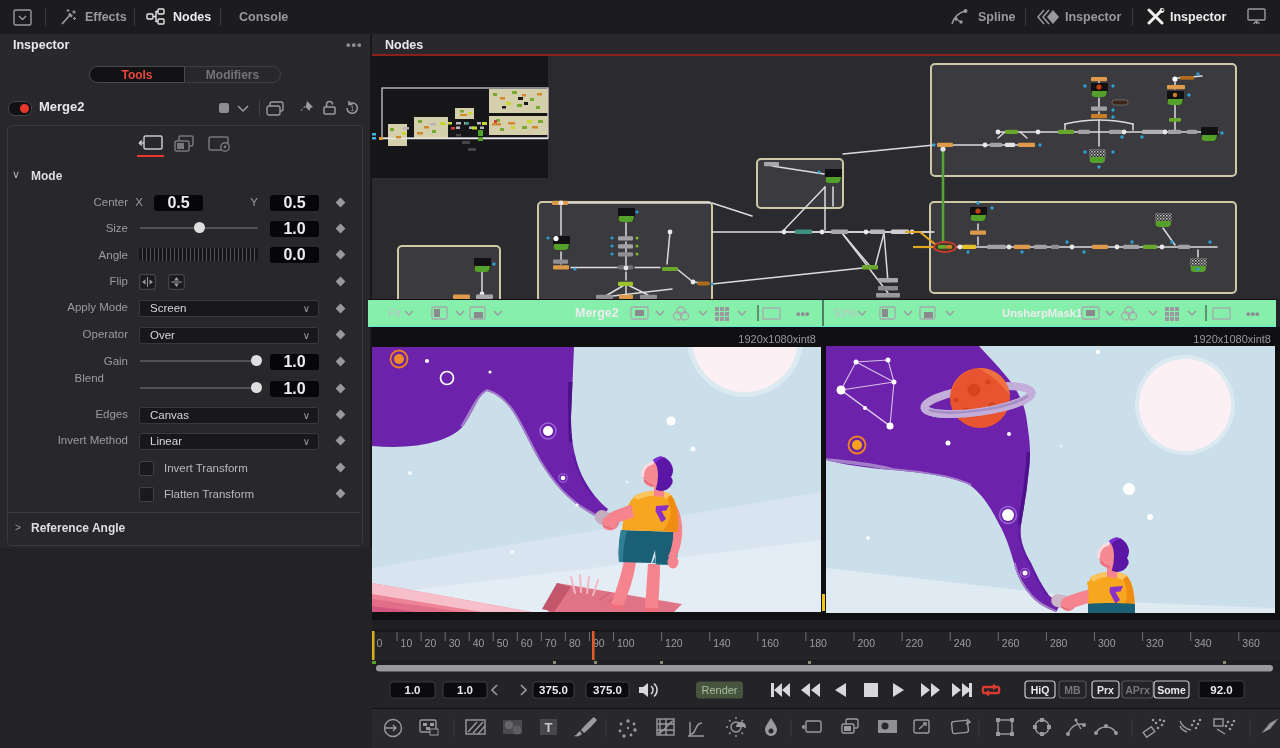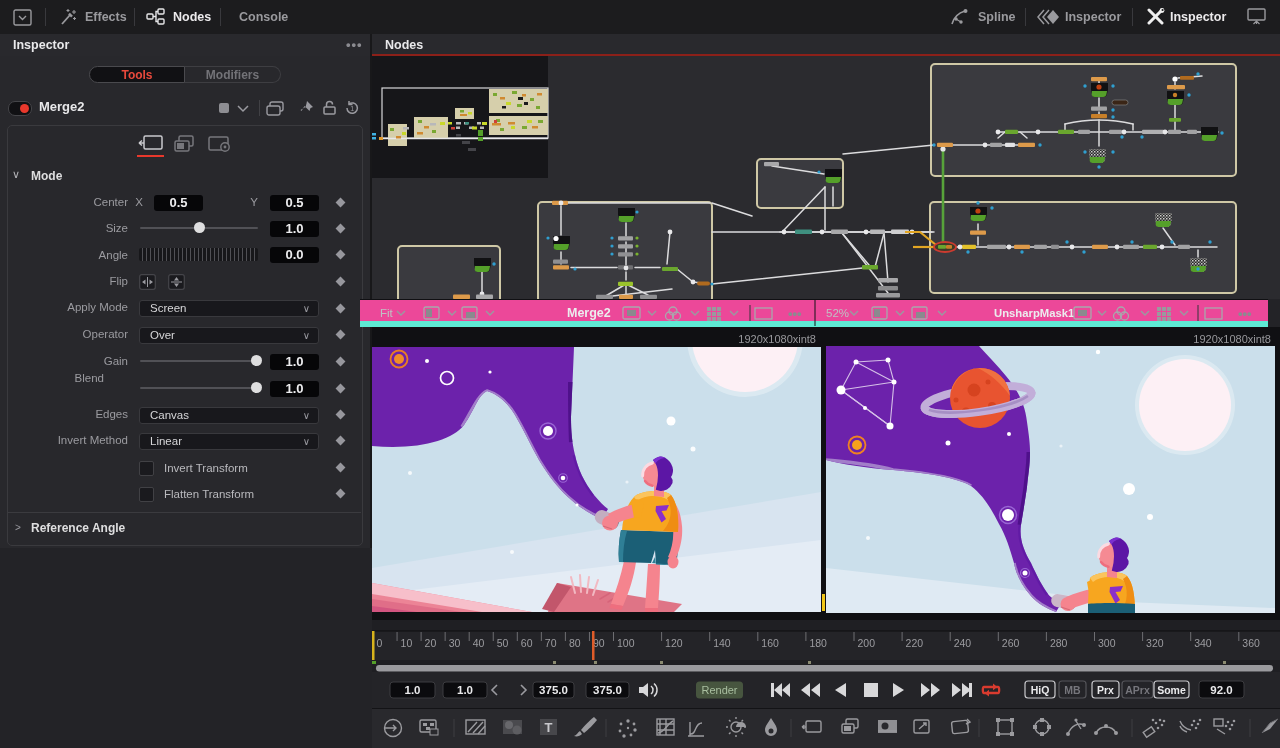"0.5" .vbox { font-size: 13px -> 16px }
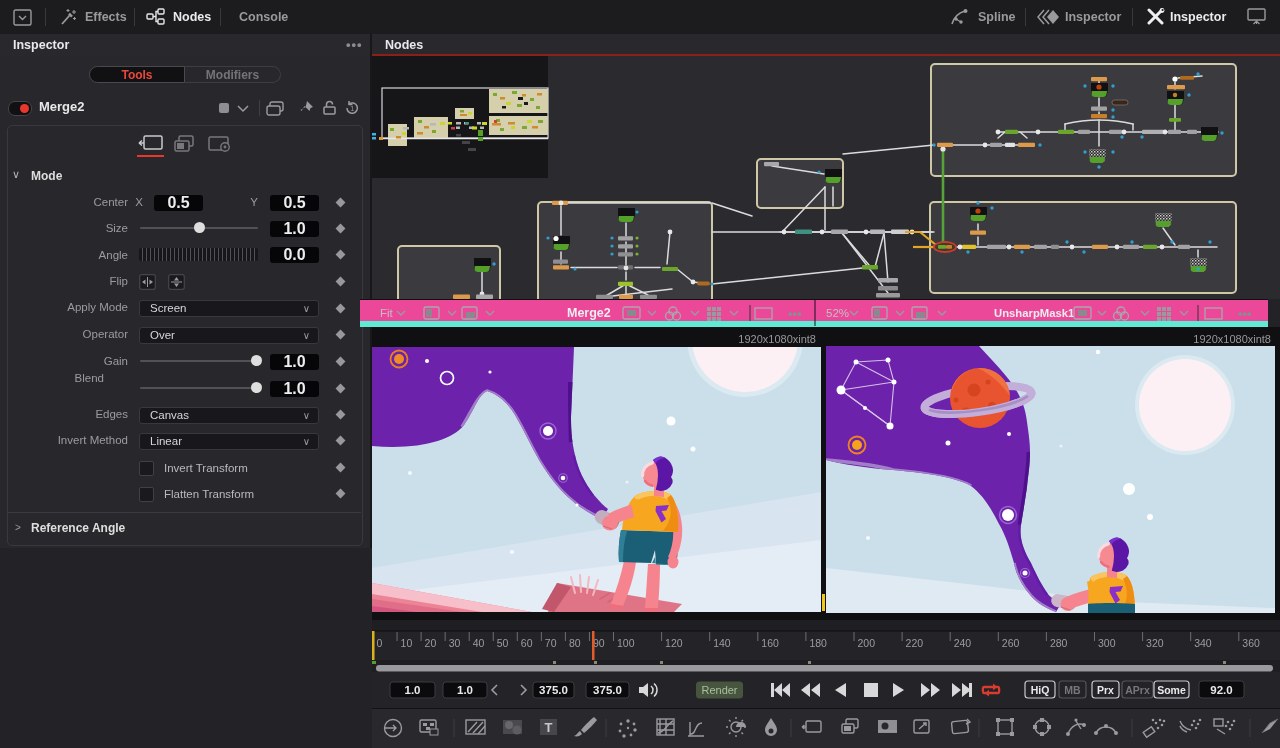"Fit" div.abs { background: #ec4899 -> #86efac; border-bottom: 6px solid #5eead4 -> 1px solid #5eead4; left: 360px -> 368px }
